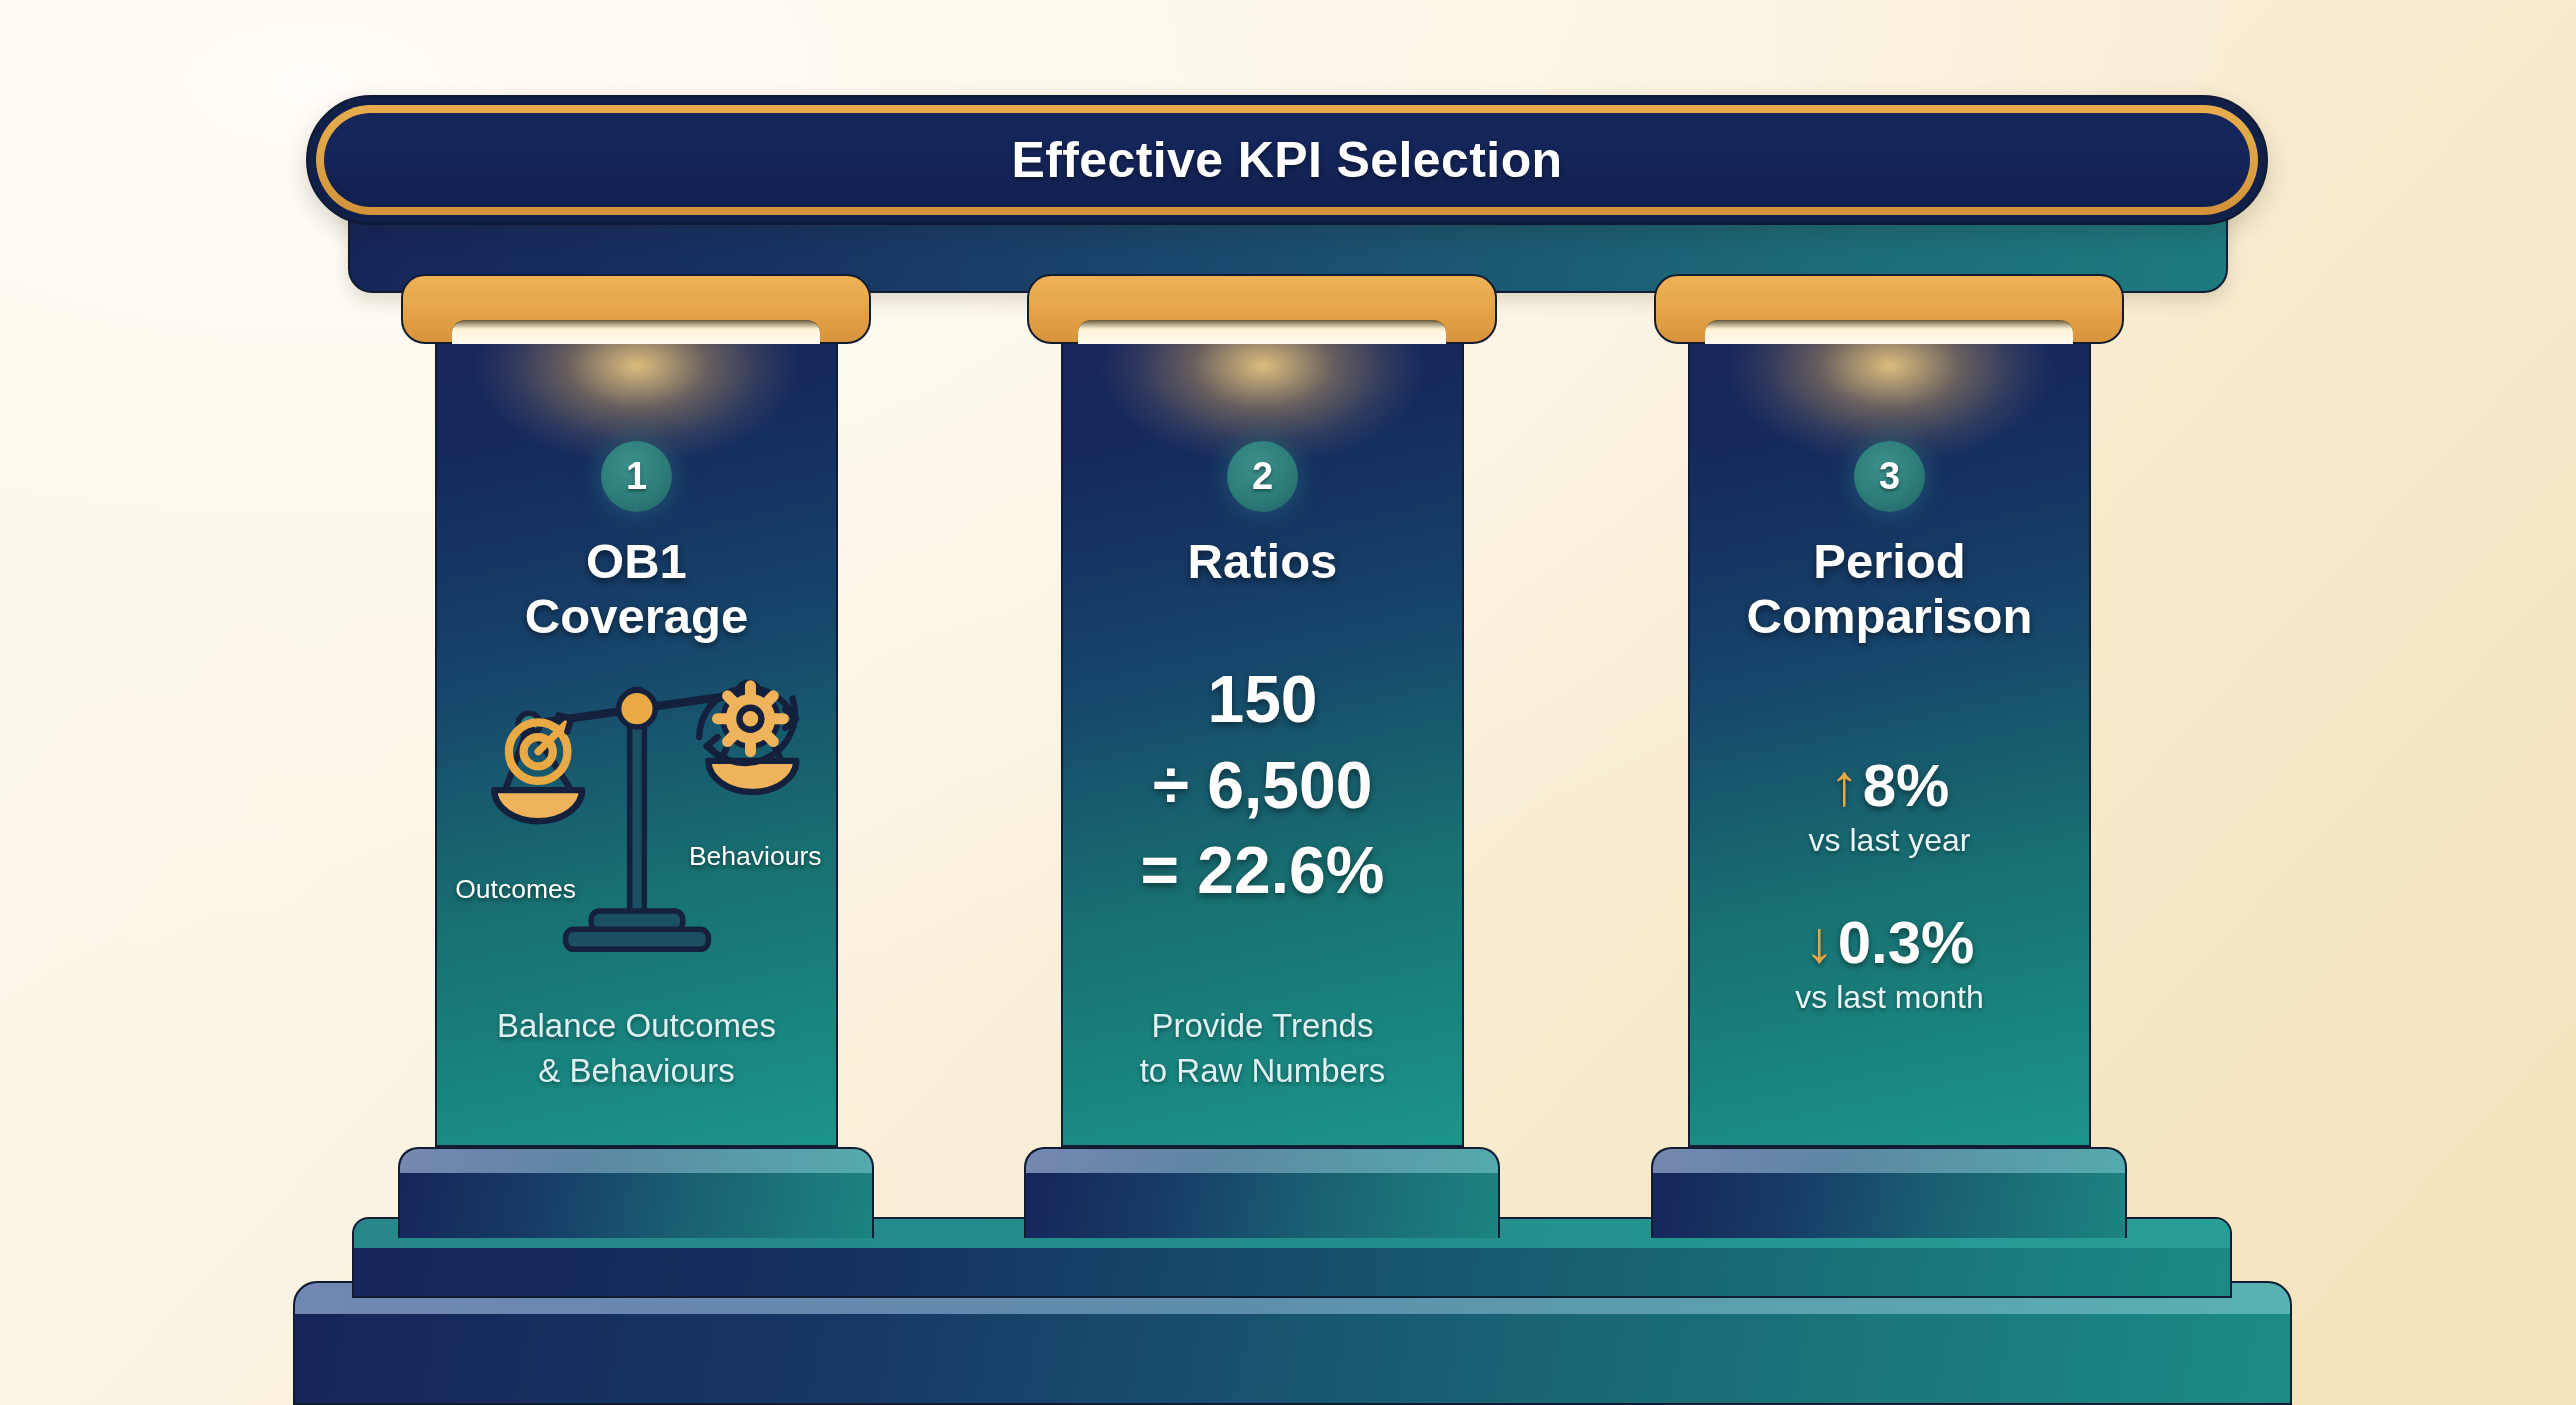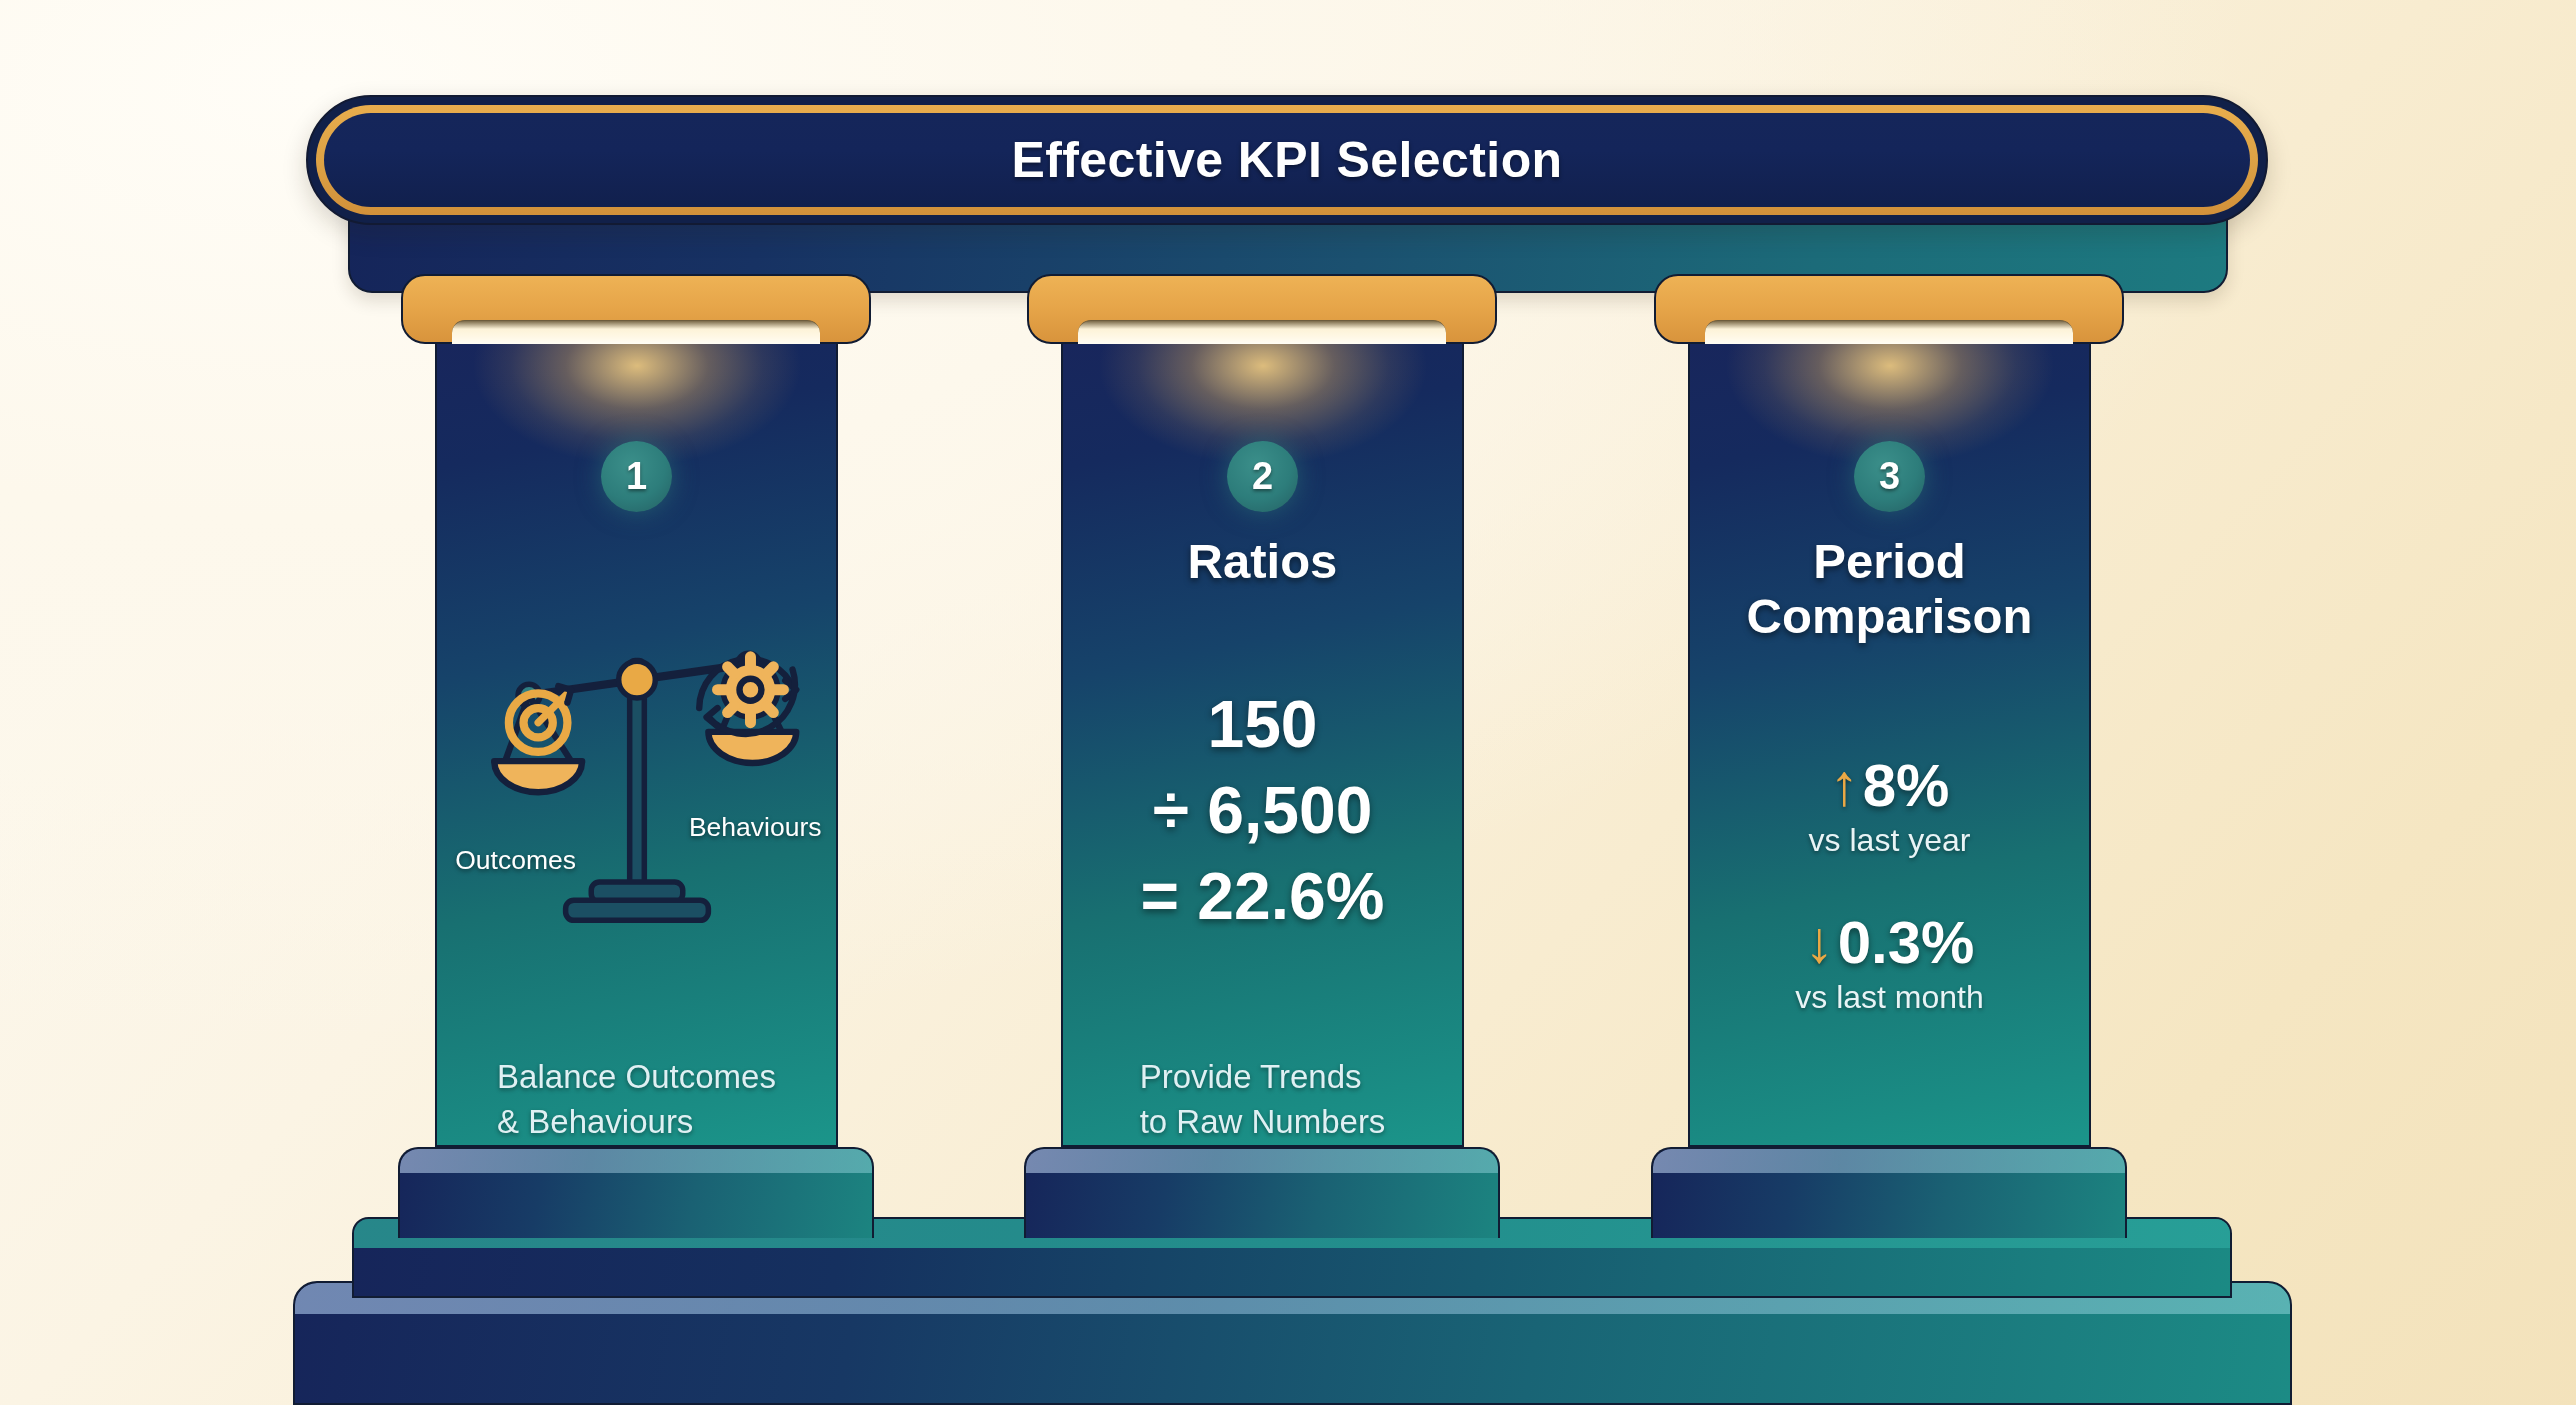"OB1" div.pillar-title { html: none -> <div> <div>OB1</div> <div>Coverage</div> </div> }
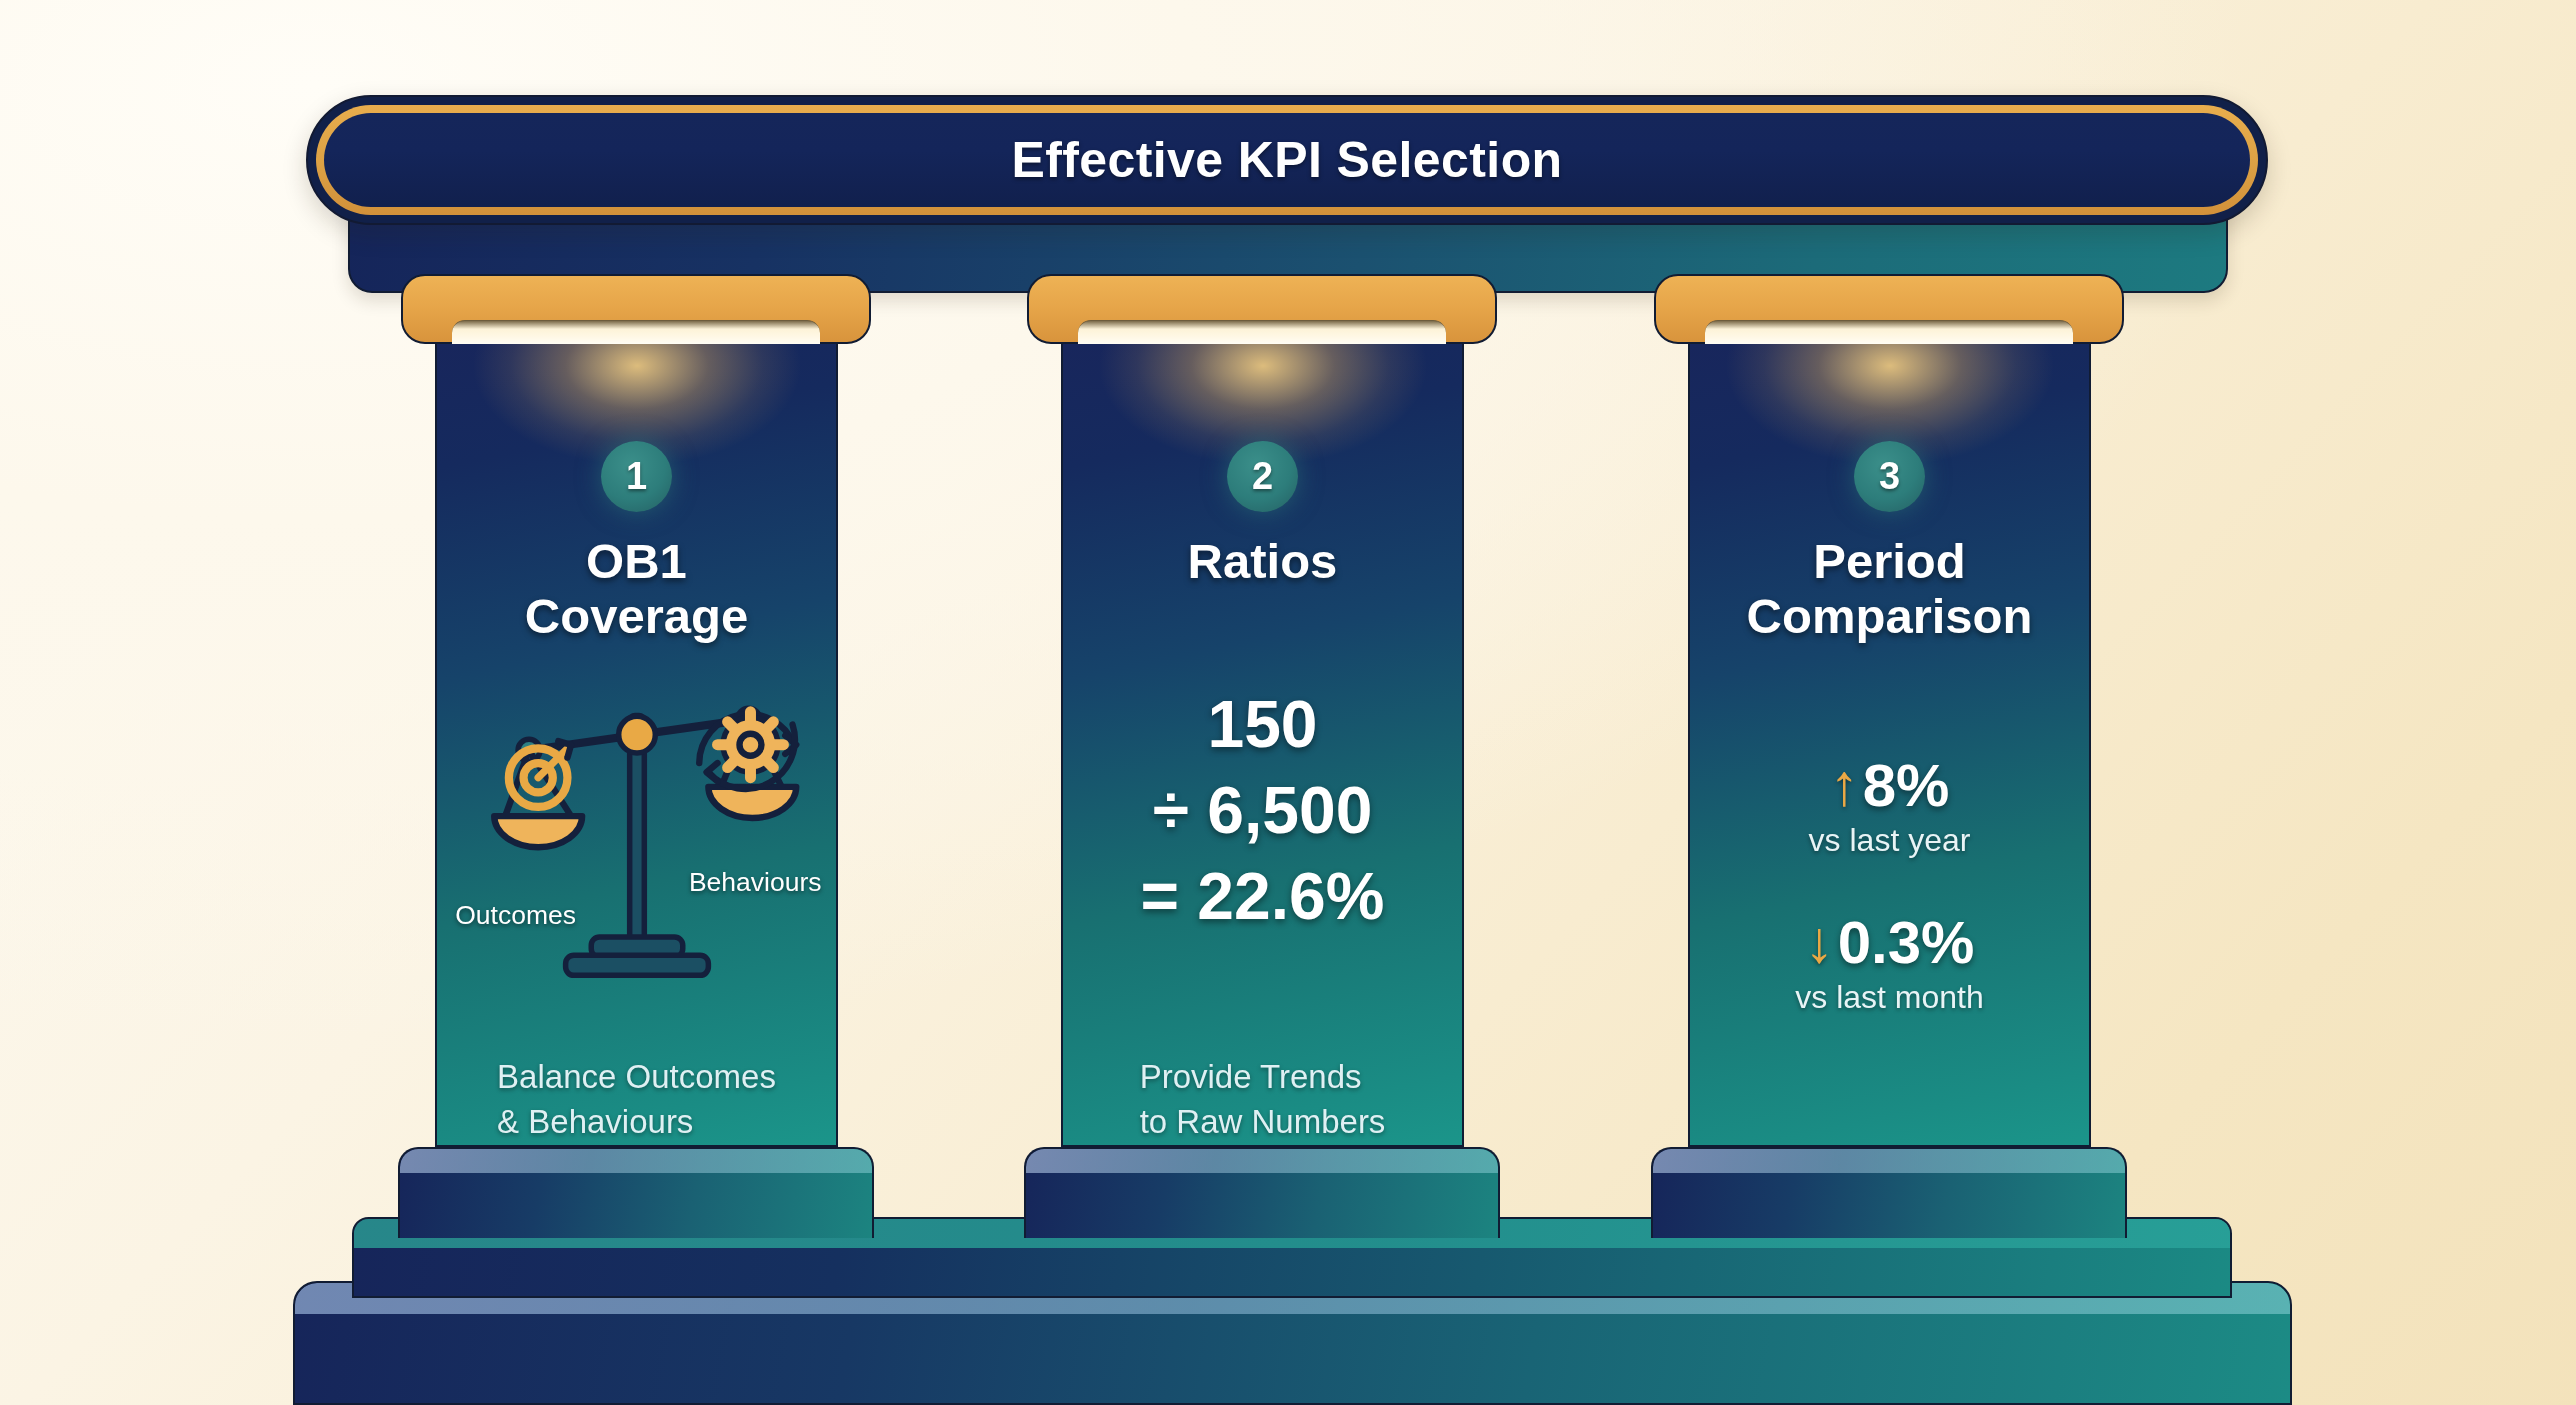"Balance Outcomes" .caption { margin-bottom: none -> 51px; text-align: left -> center }
